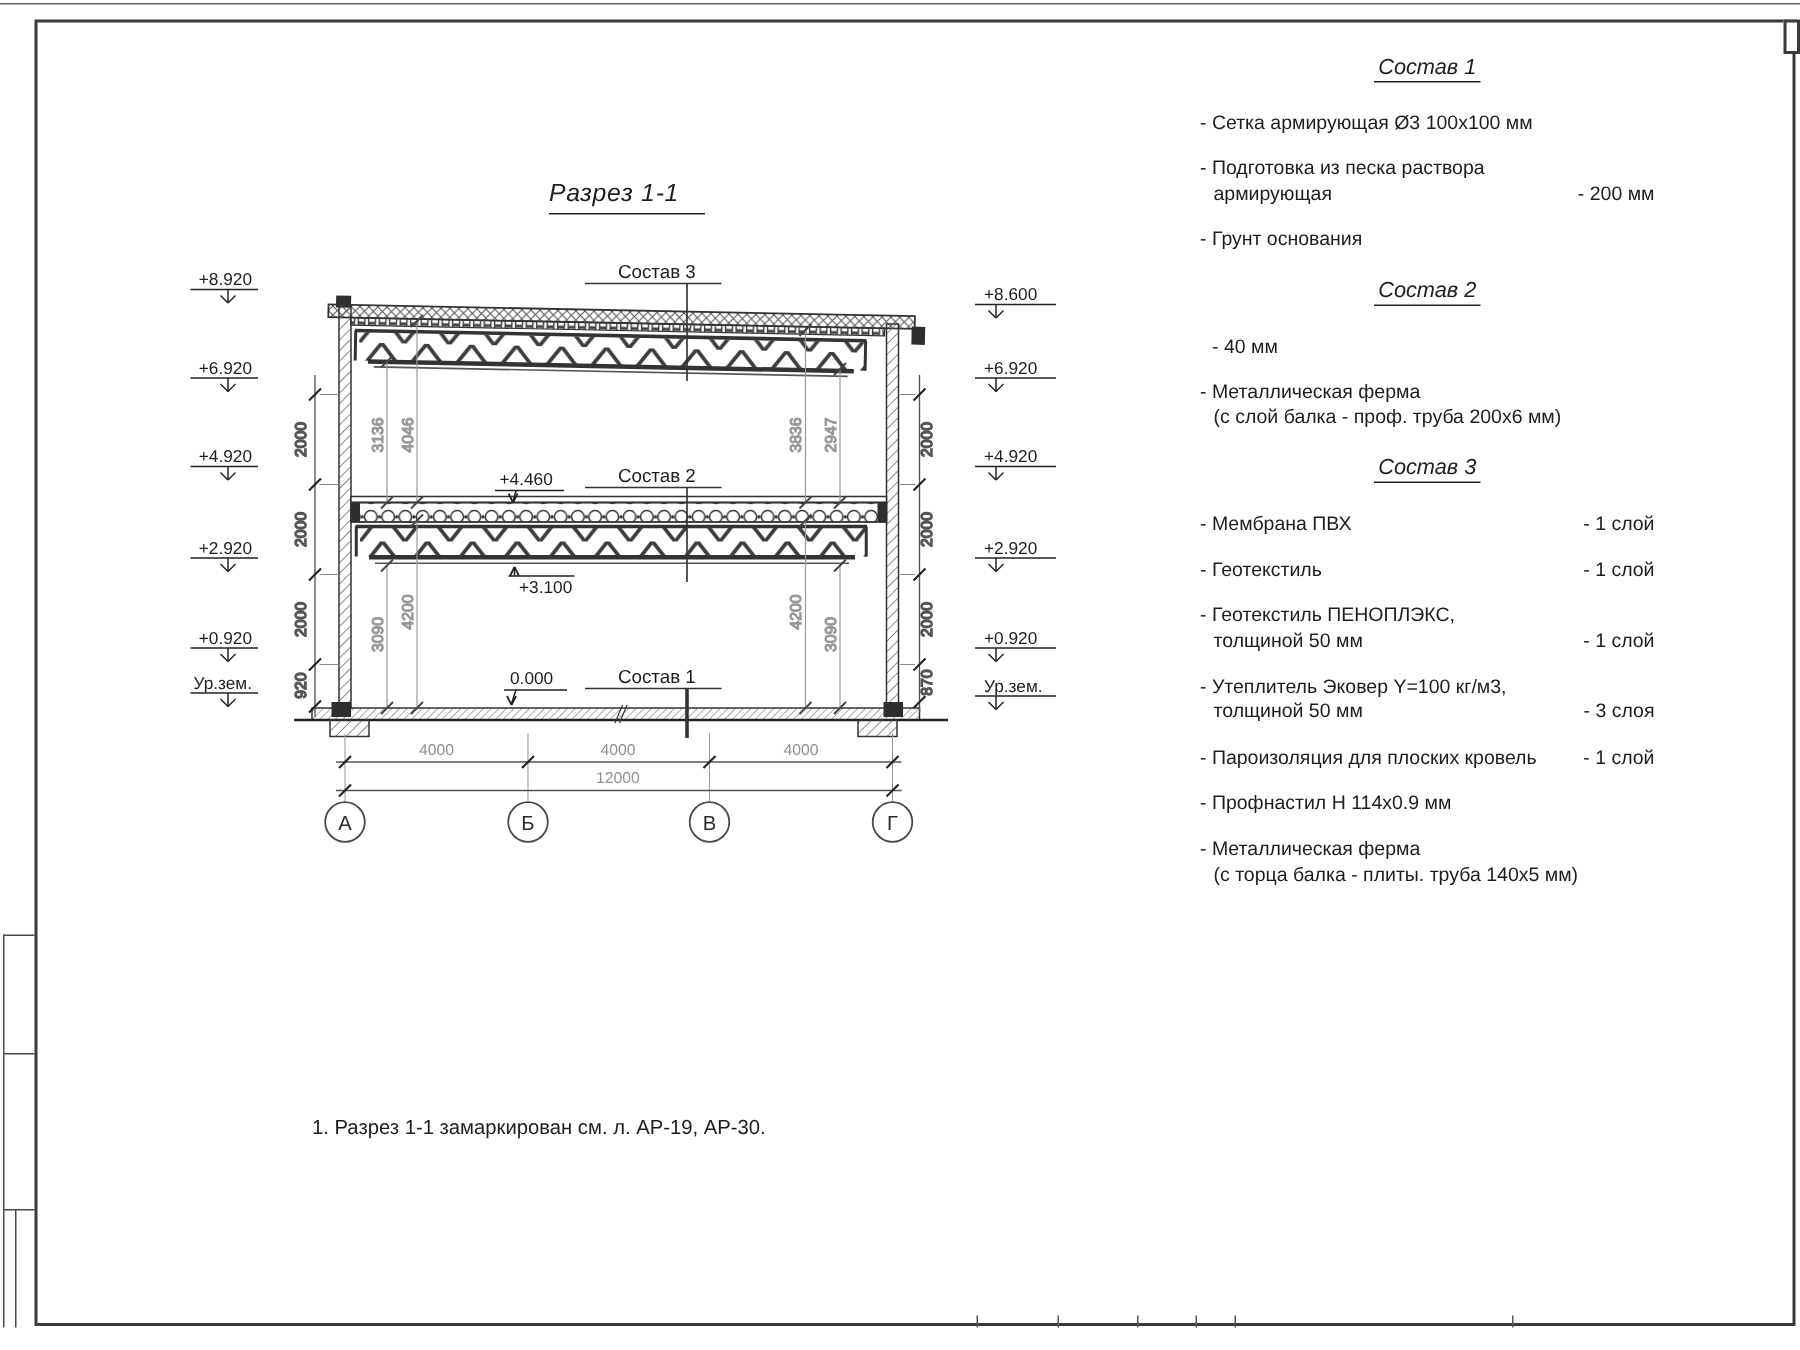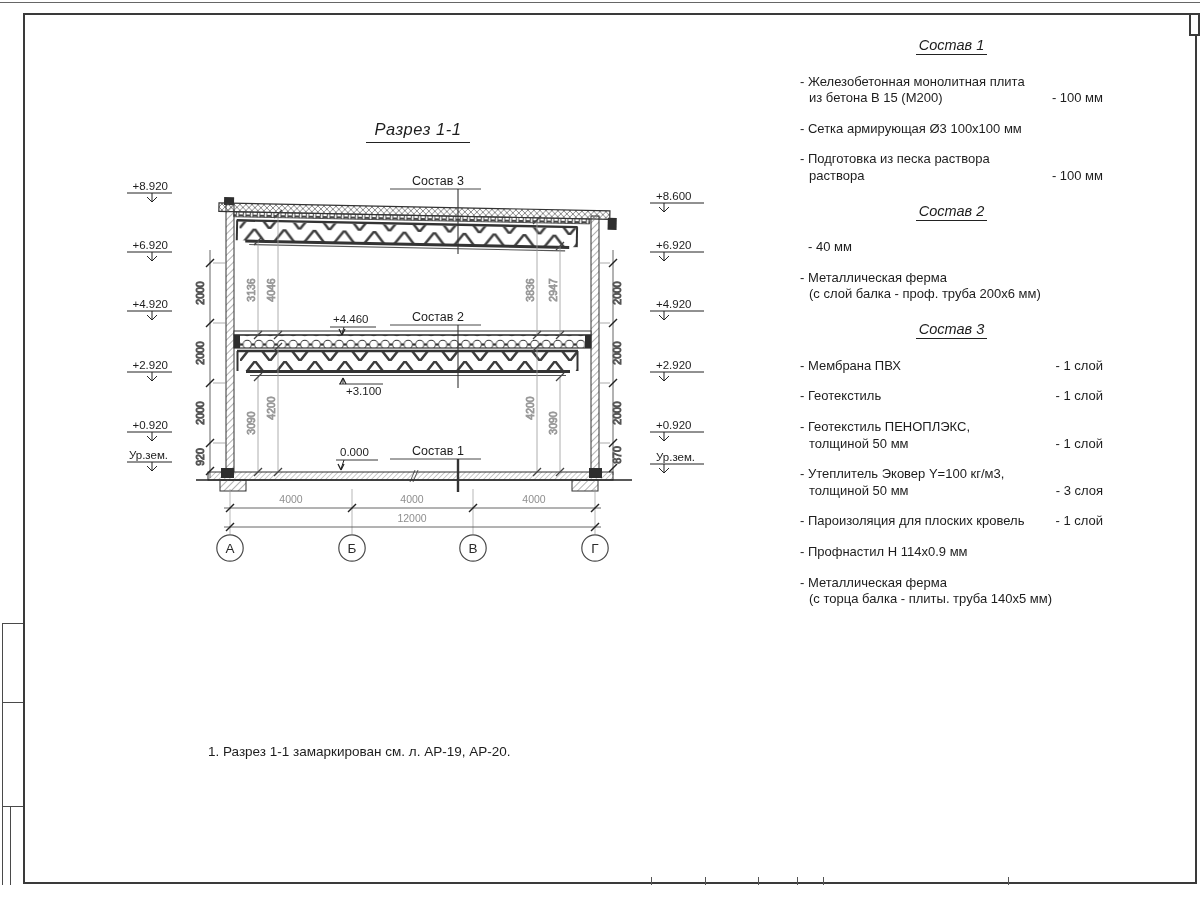"- Железобетонная монолитная плита" div.spec-item { html: <div> <div> <span>- Железобетонная монолитная плита</span> <span>из бетона В 15 (М200)</span> </div> <div>- 100 мм</div> </div> -> none }
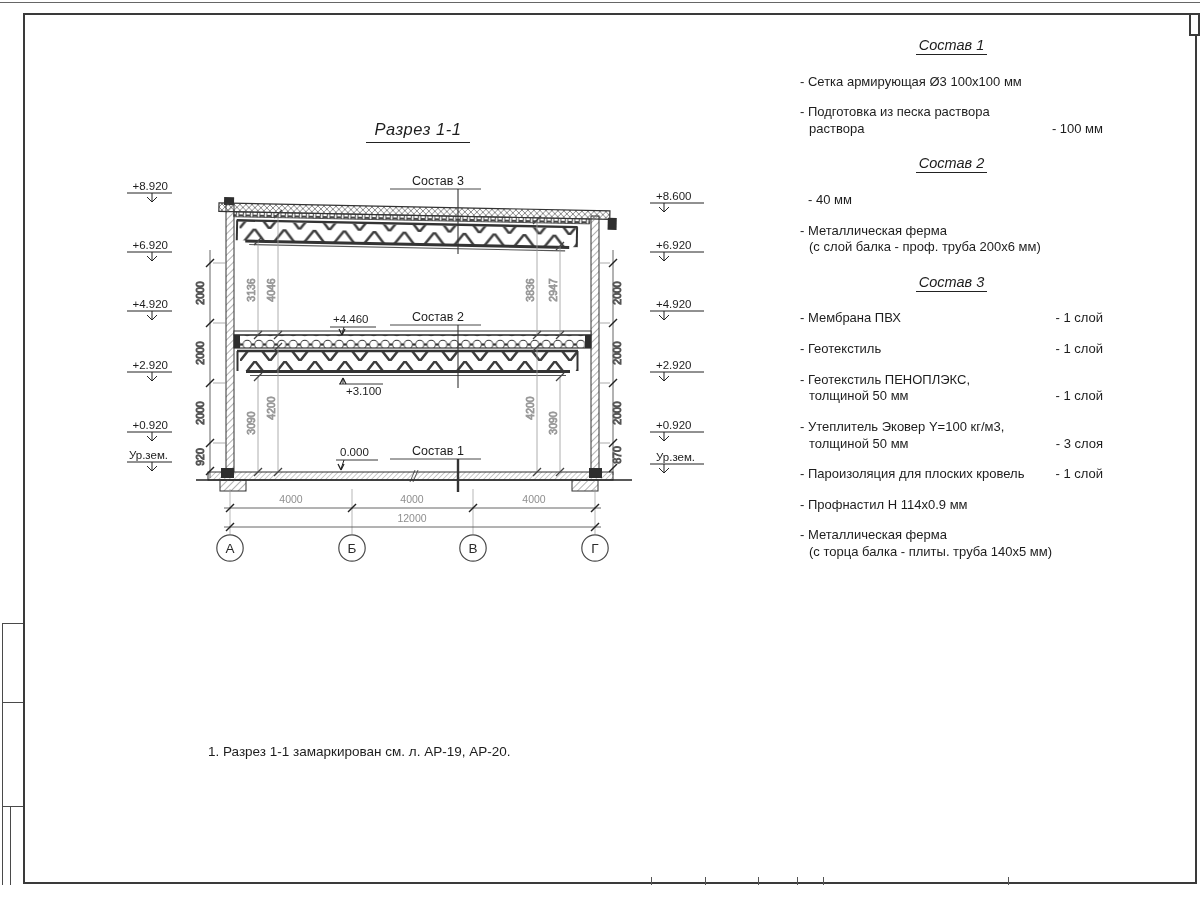"Разрез 1-1" .title { text-align: center -> none }
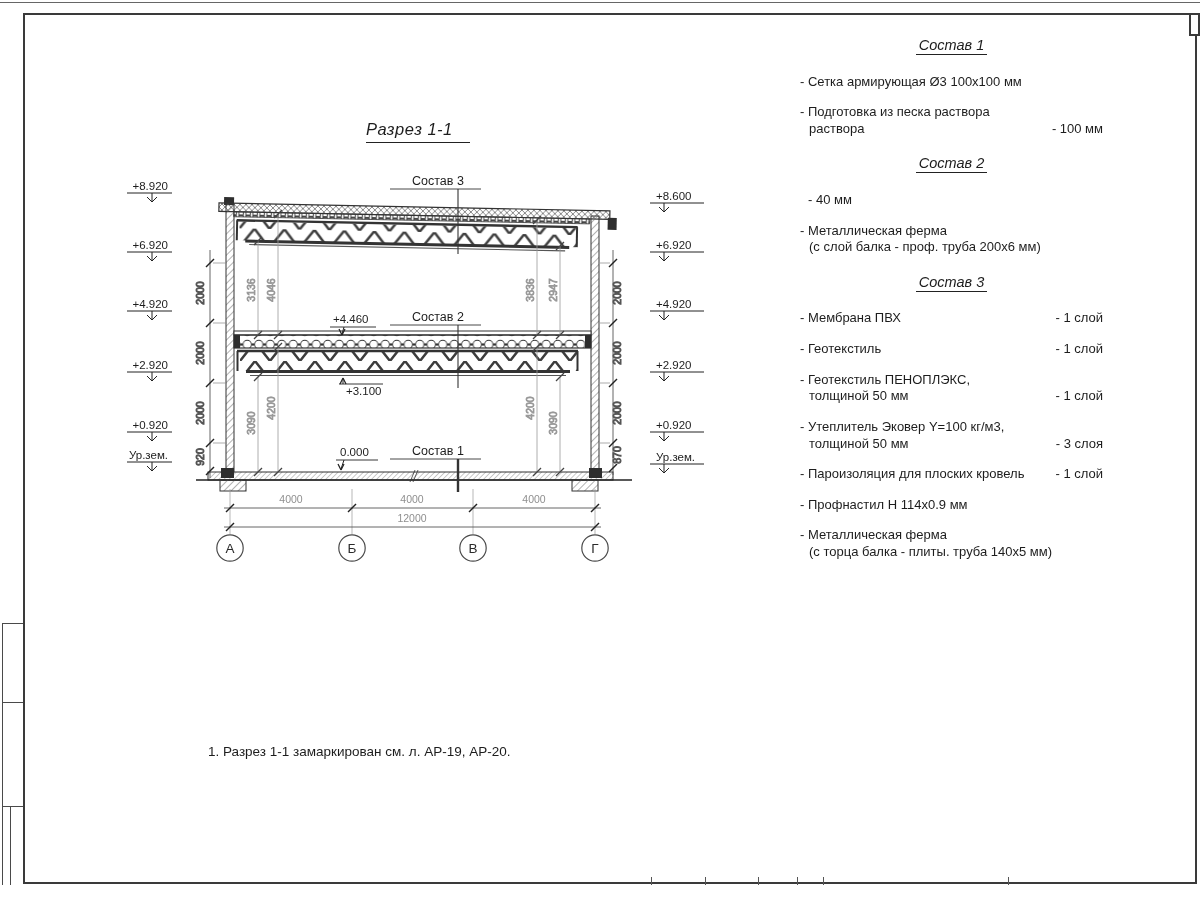"раствора" span.n2 { text: раствора -> армирующая }
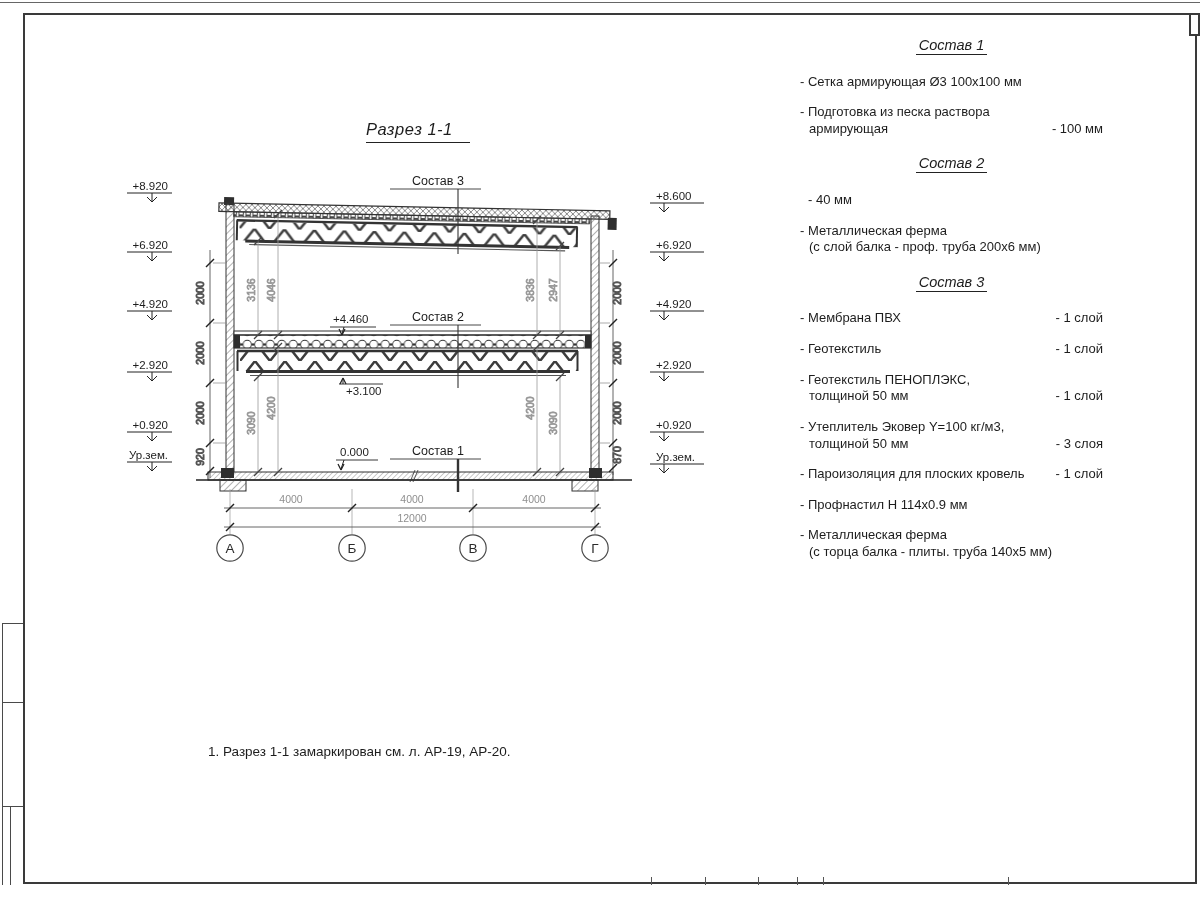"- 100 мм" div.spec-val { text: 100 -> 200 }
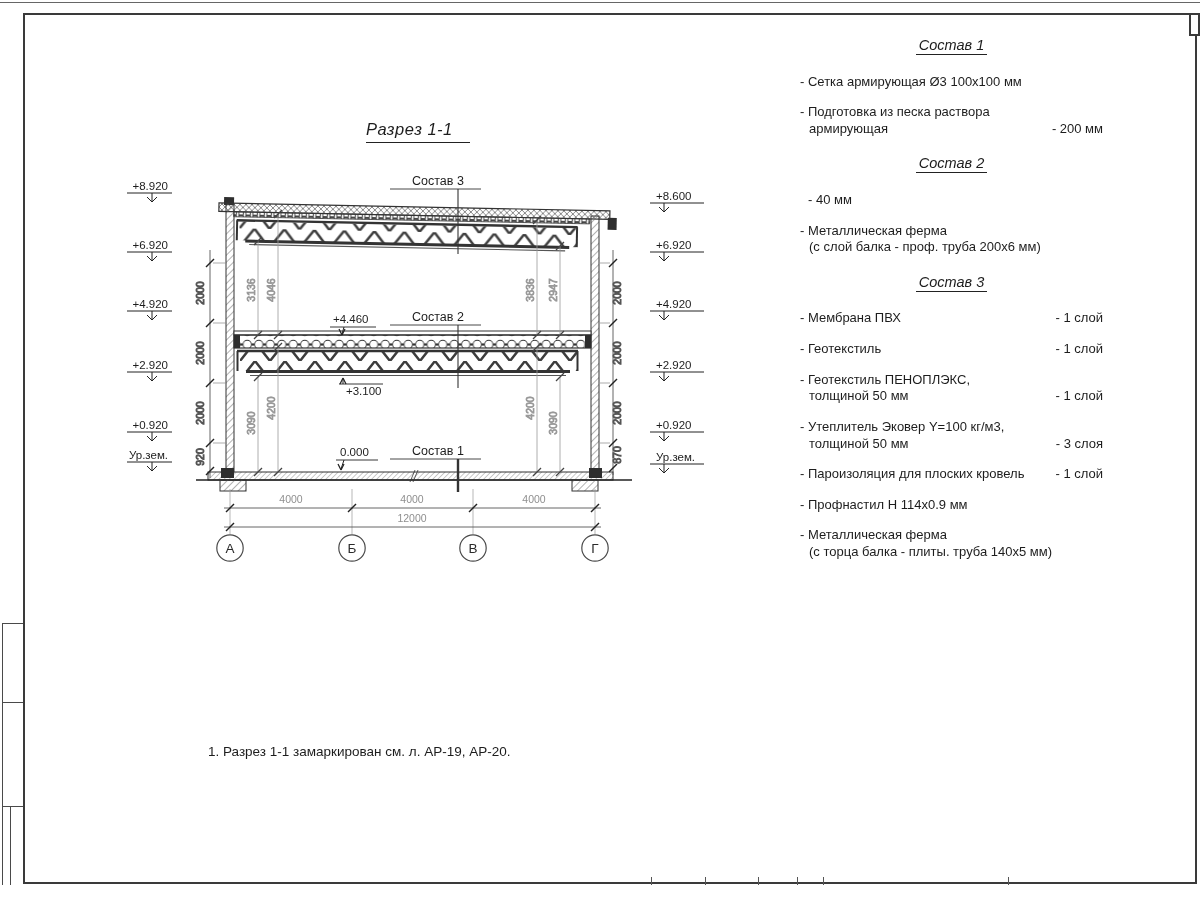"- Грунт основания" div.spec-item { html: none -> <div> <div> <span>- Грунт основания</span> <span></span> </div> <div></div> </div> }
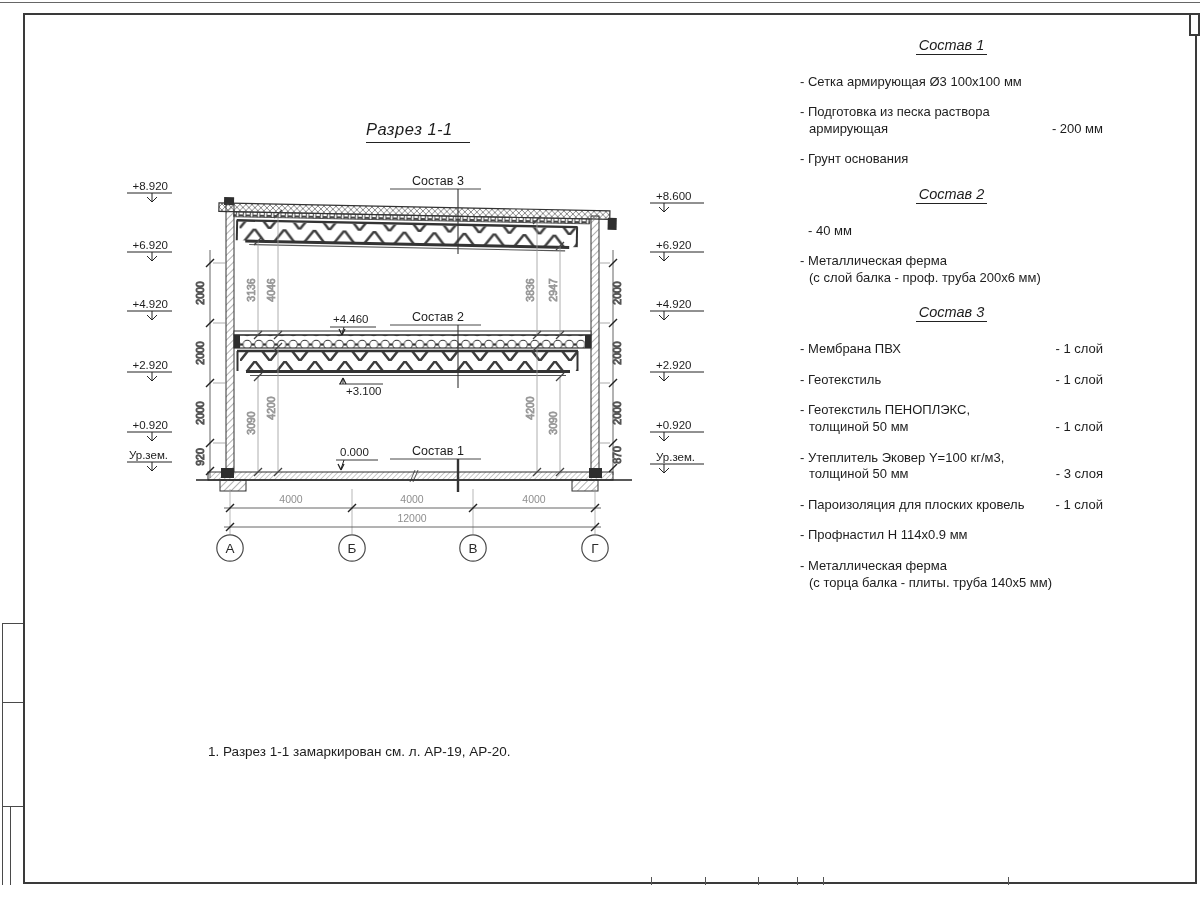"1. Разрез 1-1 замаркирован см." div.abs { text: АР-20 -> АР-30 }
